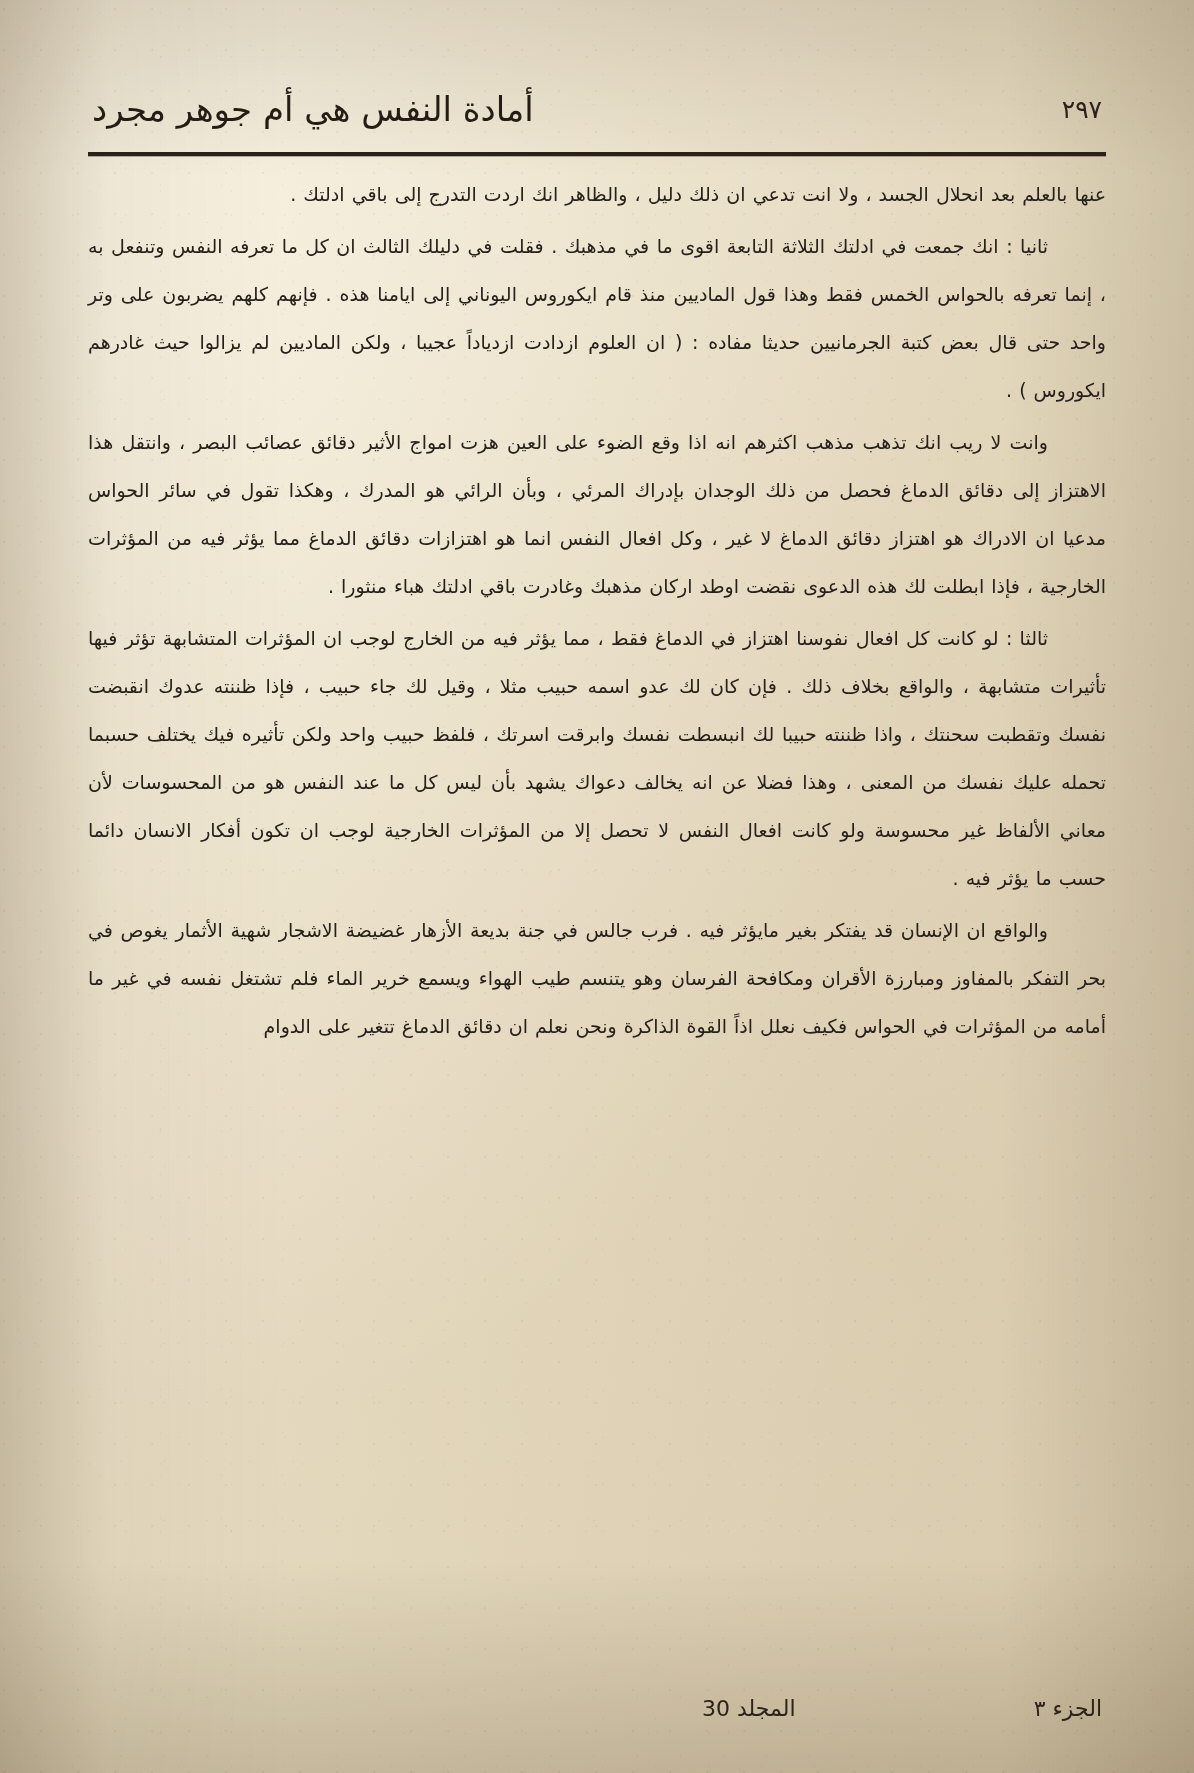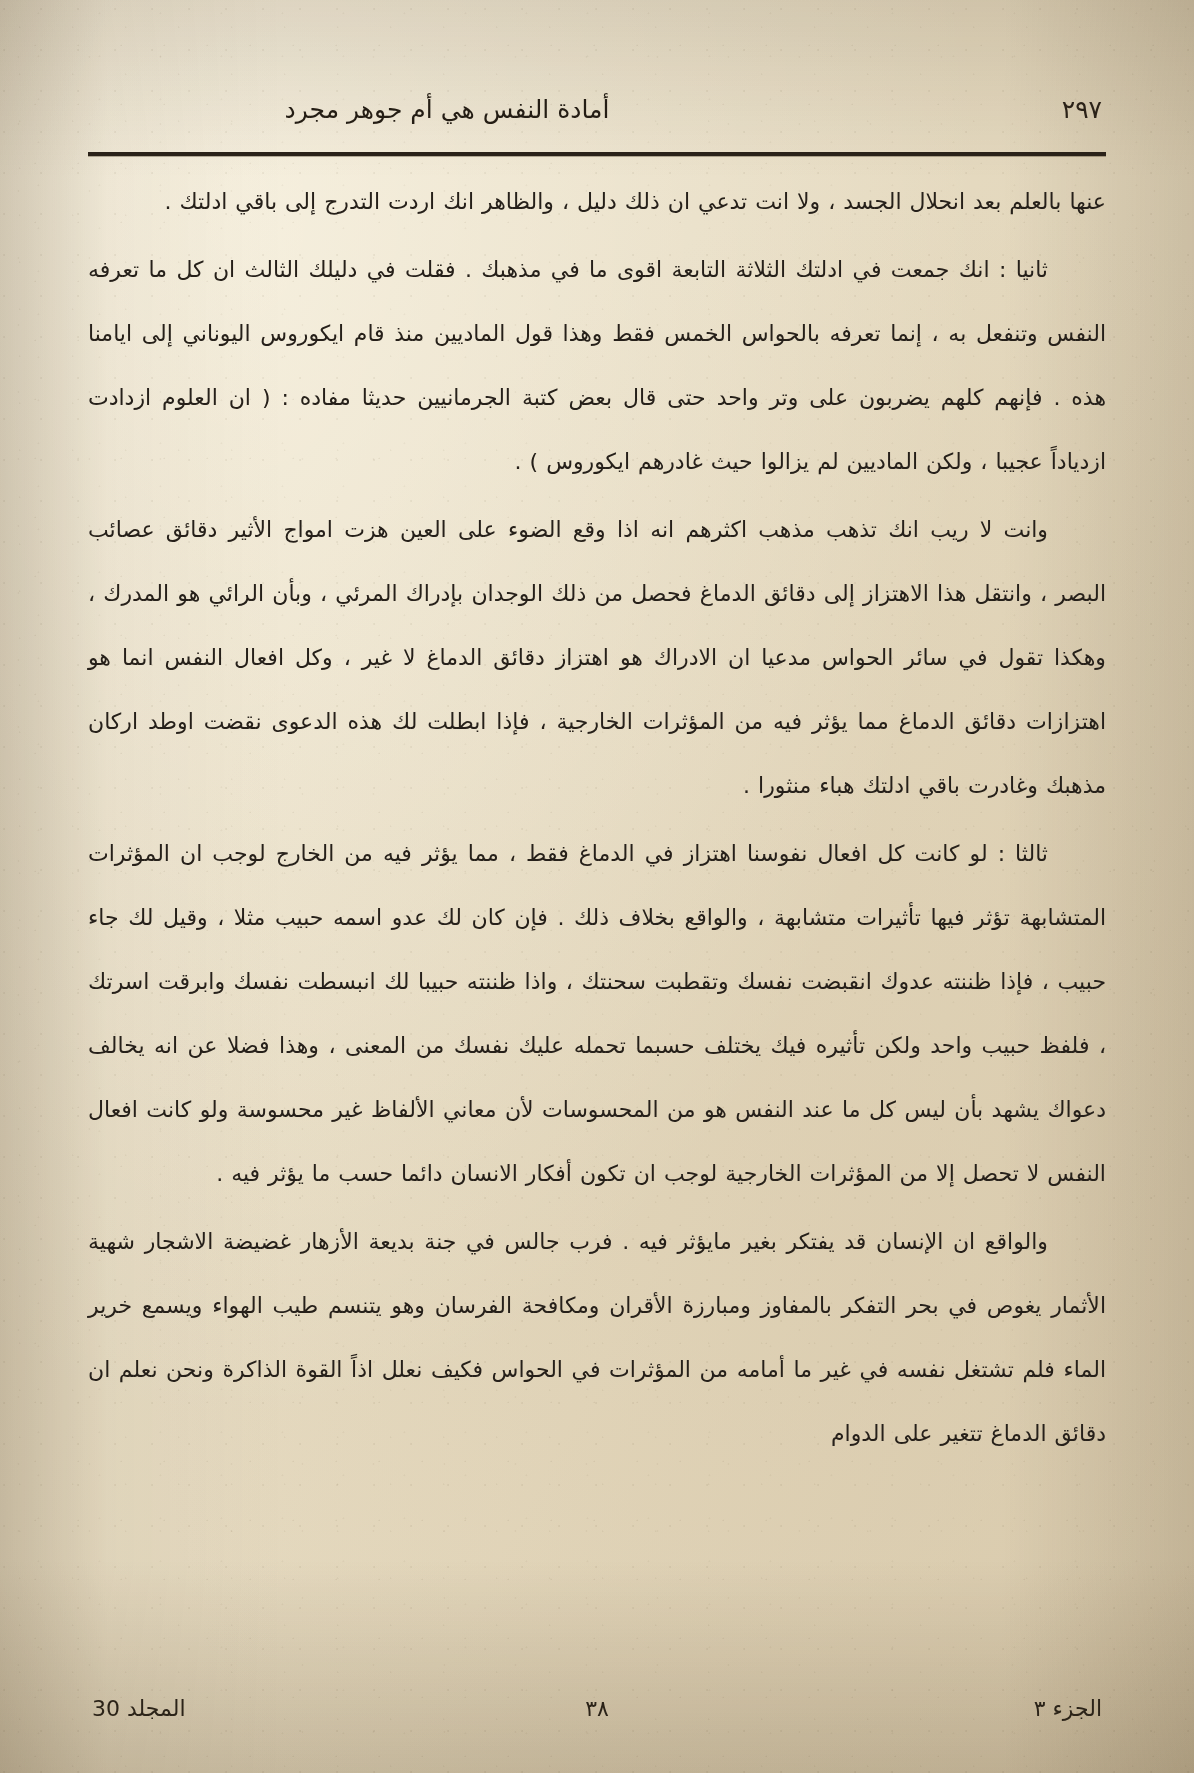"أمادة النفس هي أم جوهر" .head-title { font-size: 25px -> 34px; text-align: center -> left }
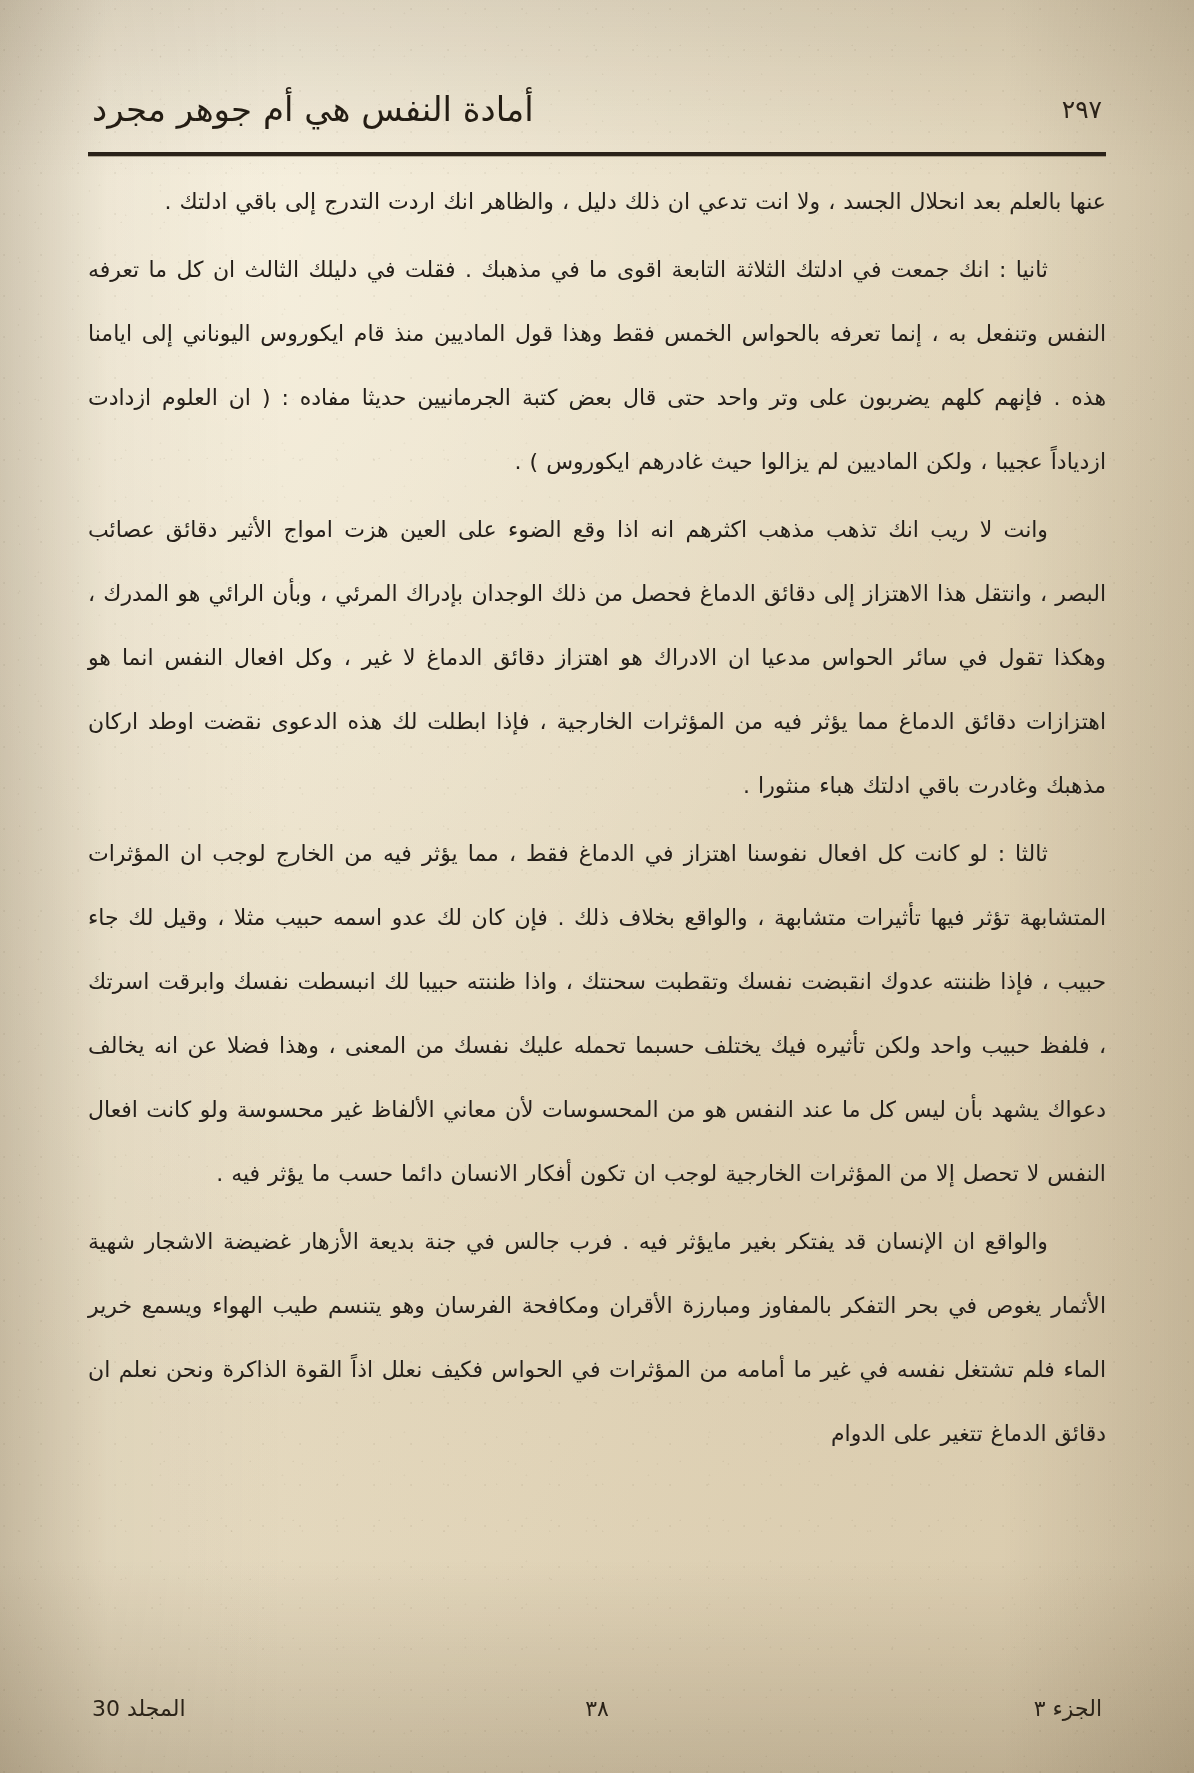"عنها بالعلم بعد انحلال الجسد" p.para { font-size: 22px -> 19px; line-height: 64px -> 48px }
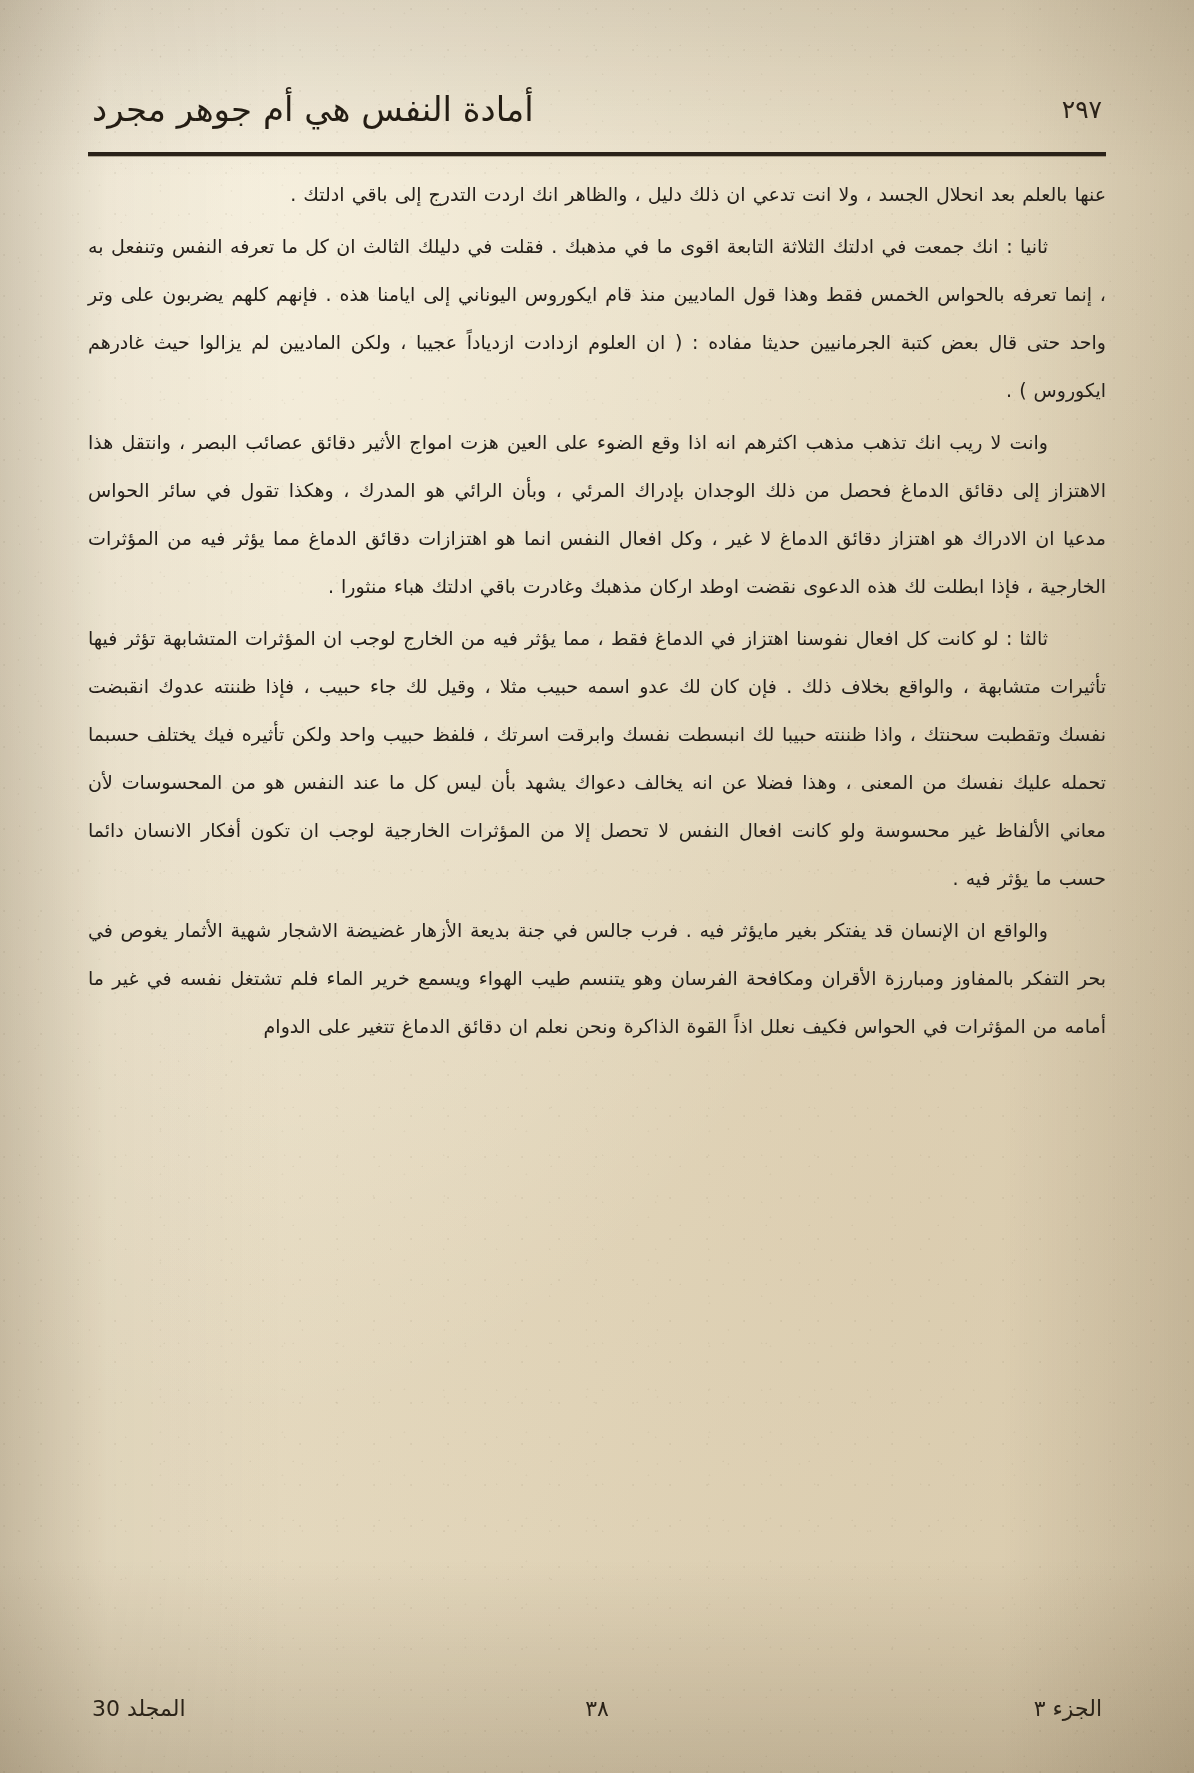"٣٨" div.f-center { html: <div>٣٨</div> -> none }
